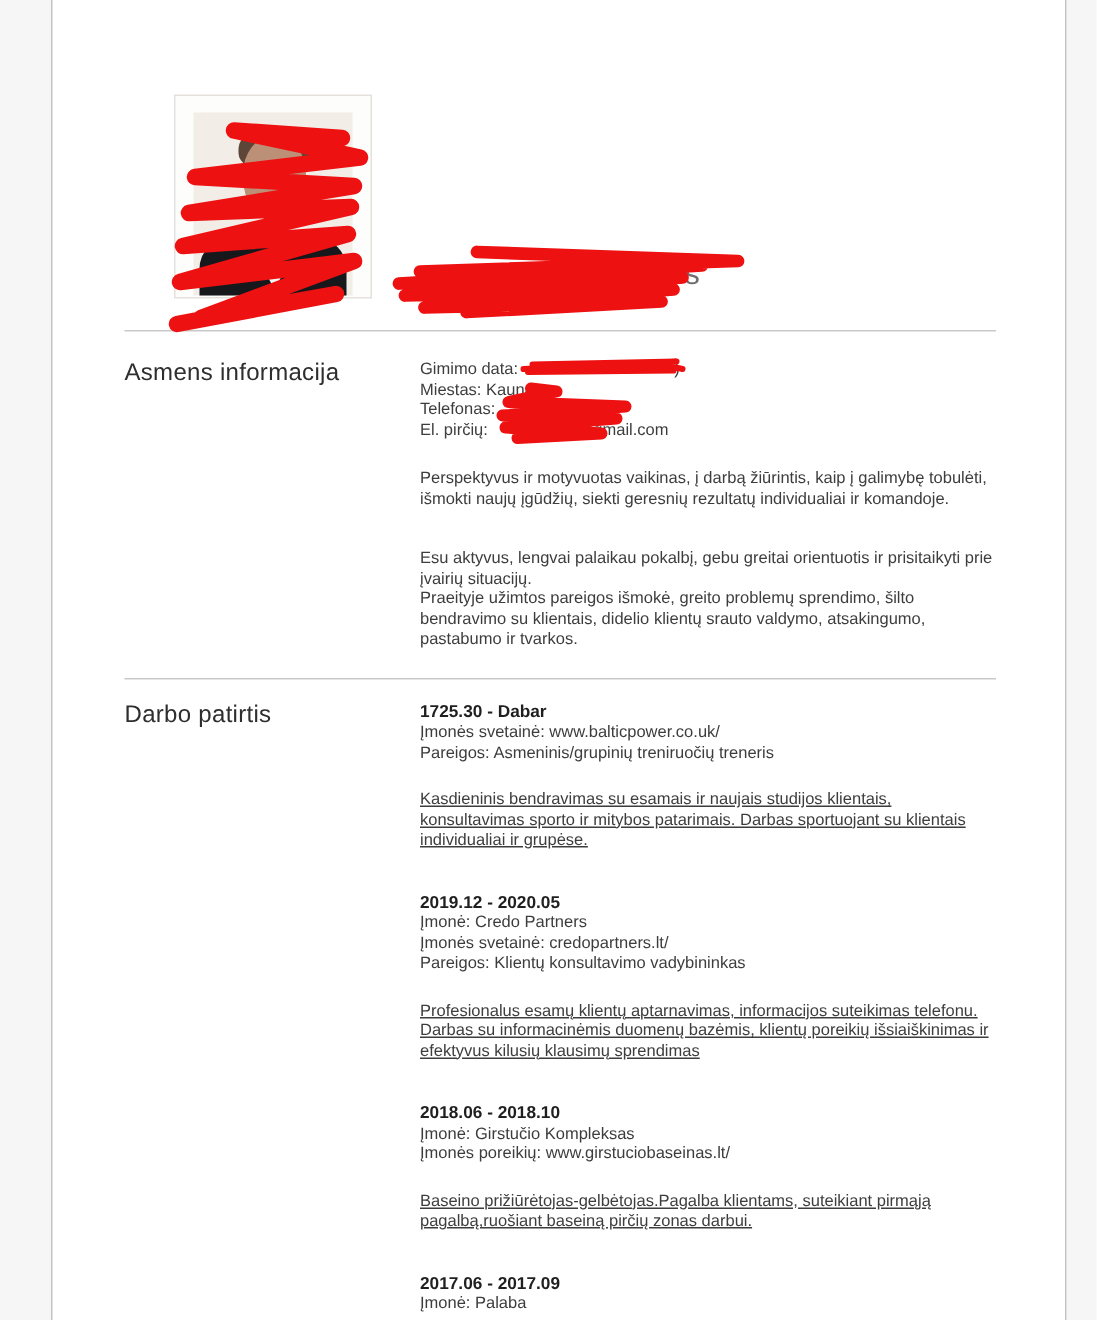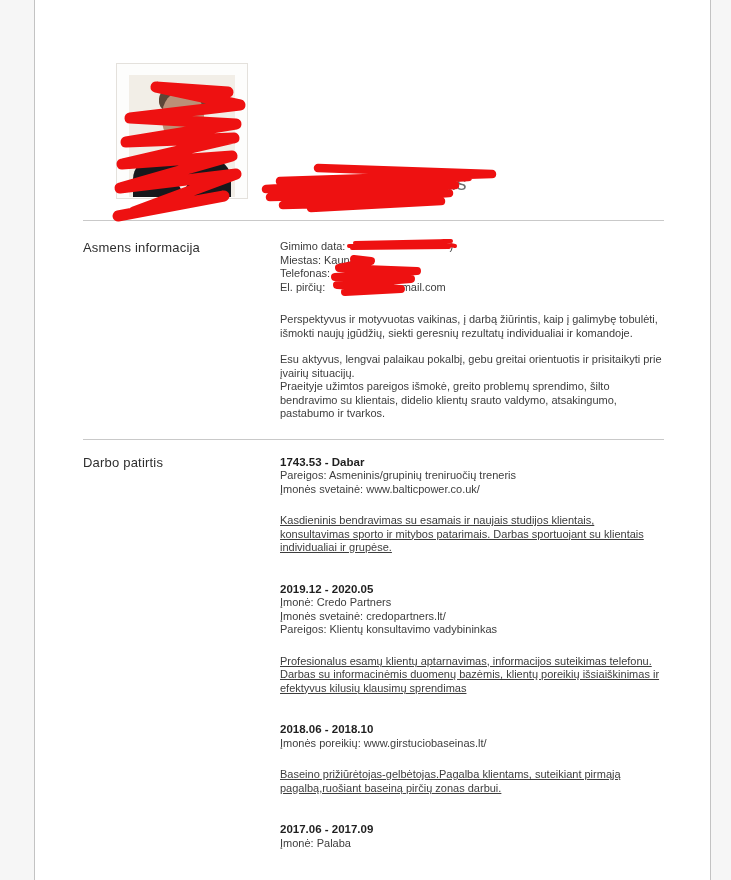"Asmens informacija" .section-heading { font-size: 13px -> 16px }
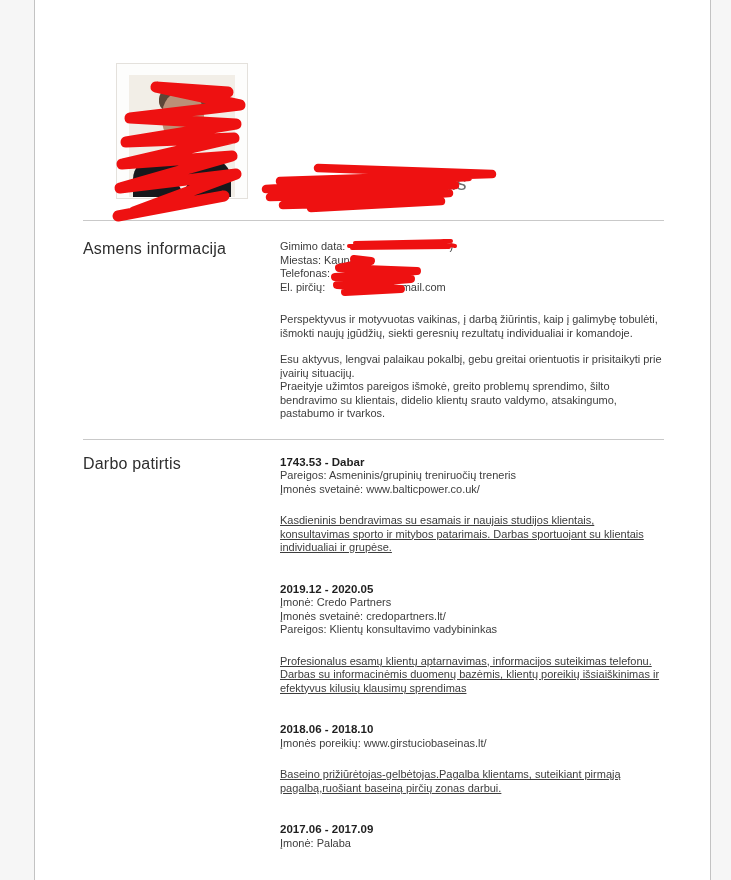"Perspektyvus ir motyvuotas vaikinas, į" .summary .para1 { margin-bottom: 13px -> 26px }
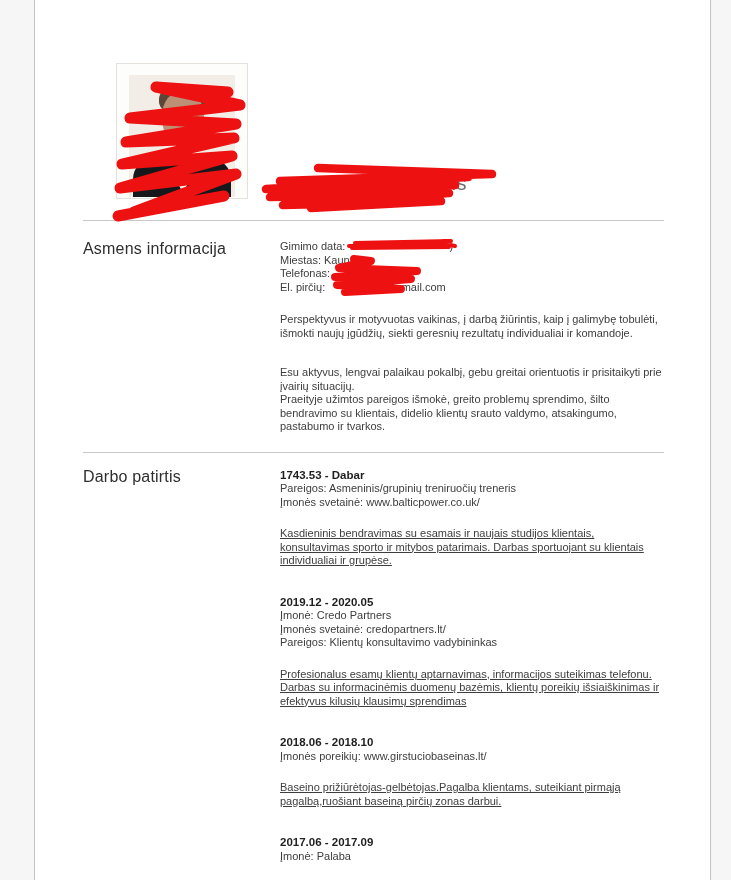"1743.53 - Dabar" div.period { text: 1743.53 -> 1725.30 }
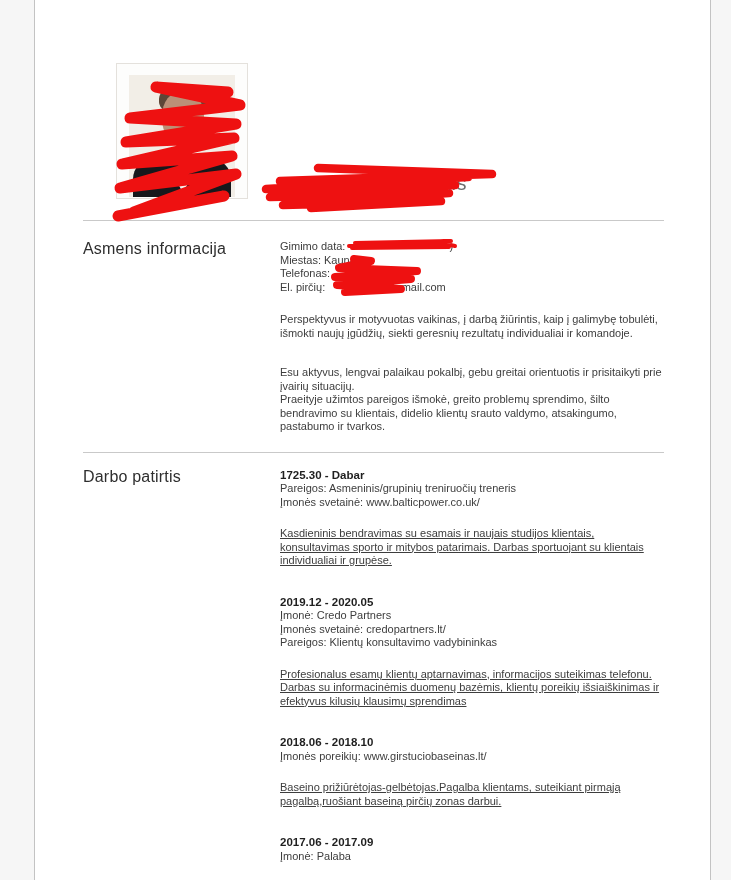"Pareigos: Asmeninis/grupinių treniruočių" div { order: before "Įmonės svetainė: www.balticpower.co.uk/" -> after "Įmonės svetainė: www.balticpower.co.uk/" }
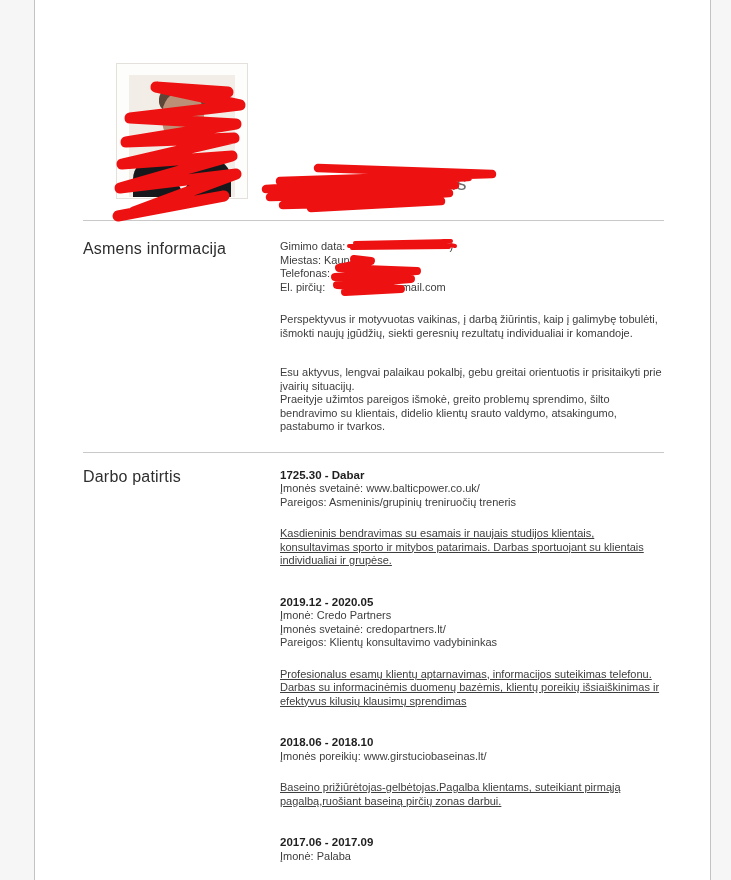"Įmonė: Girstučio Kompleksas" div { html: none -> <div>Įmonė: Girstučio Kompleksas</div> }
